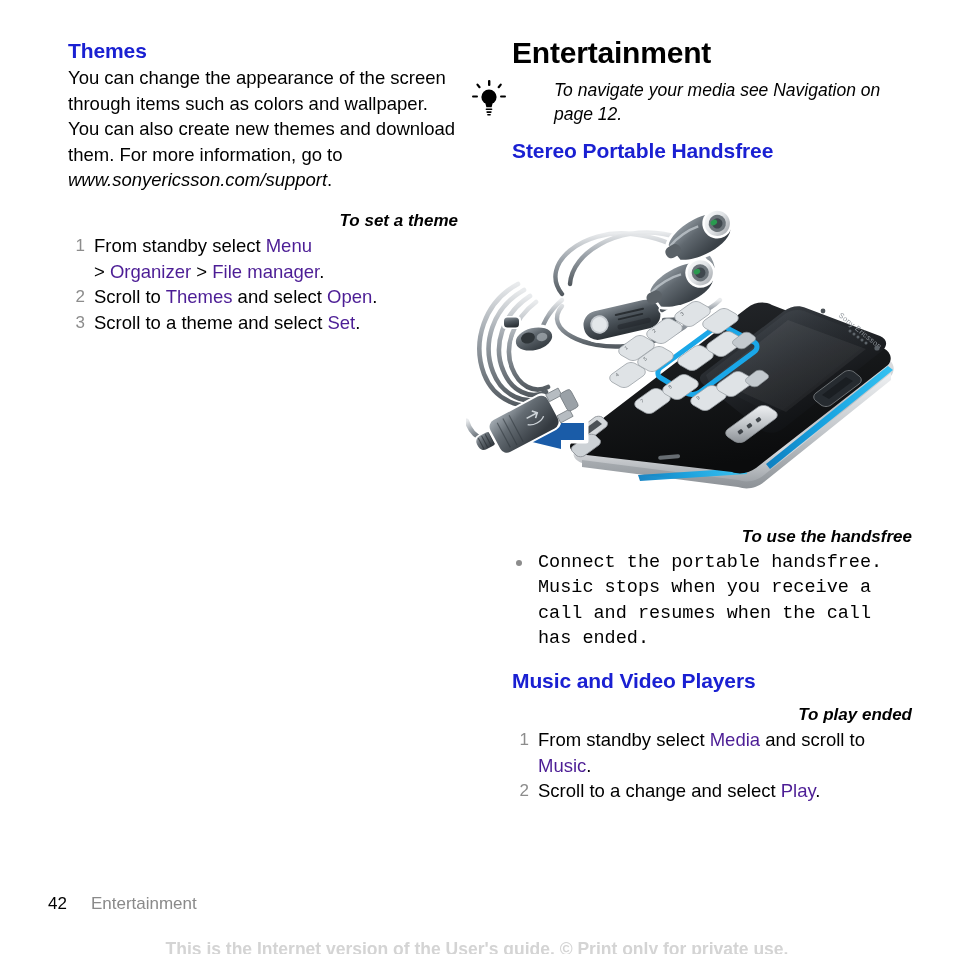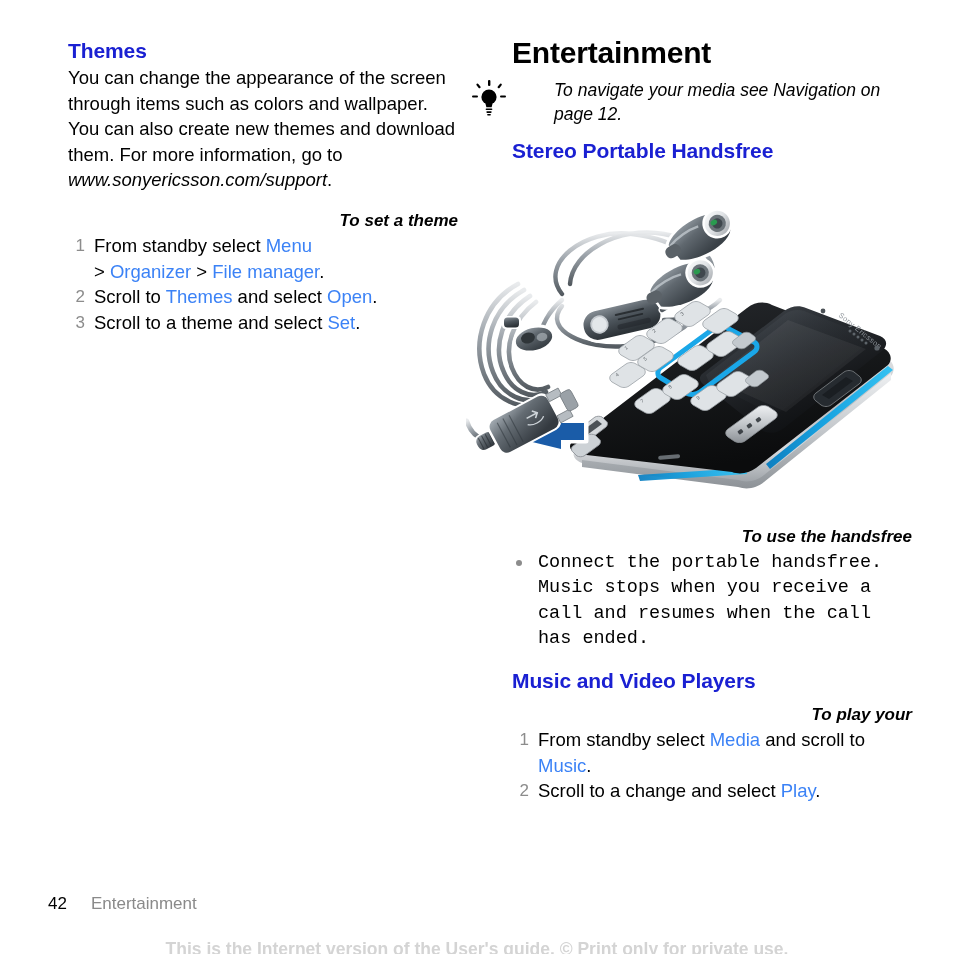"Menu" .lnk { color: #3b82f6 -> #4c1d95 }
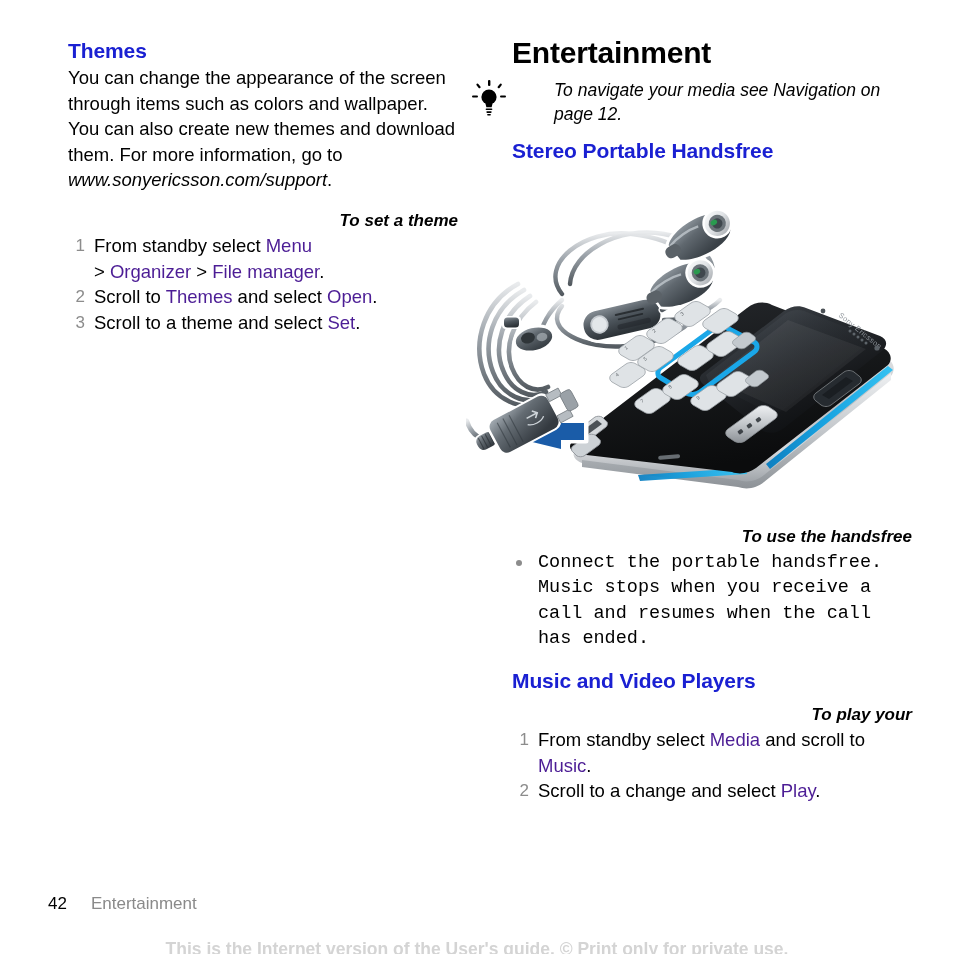"To play your" h3.h3 { text: your -> ended }
